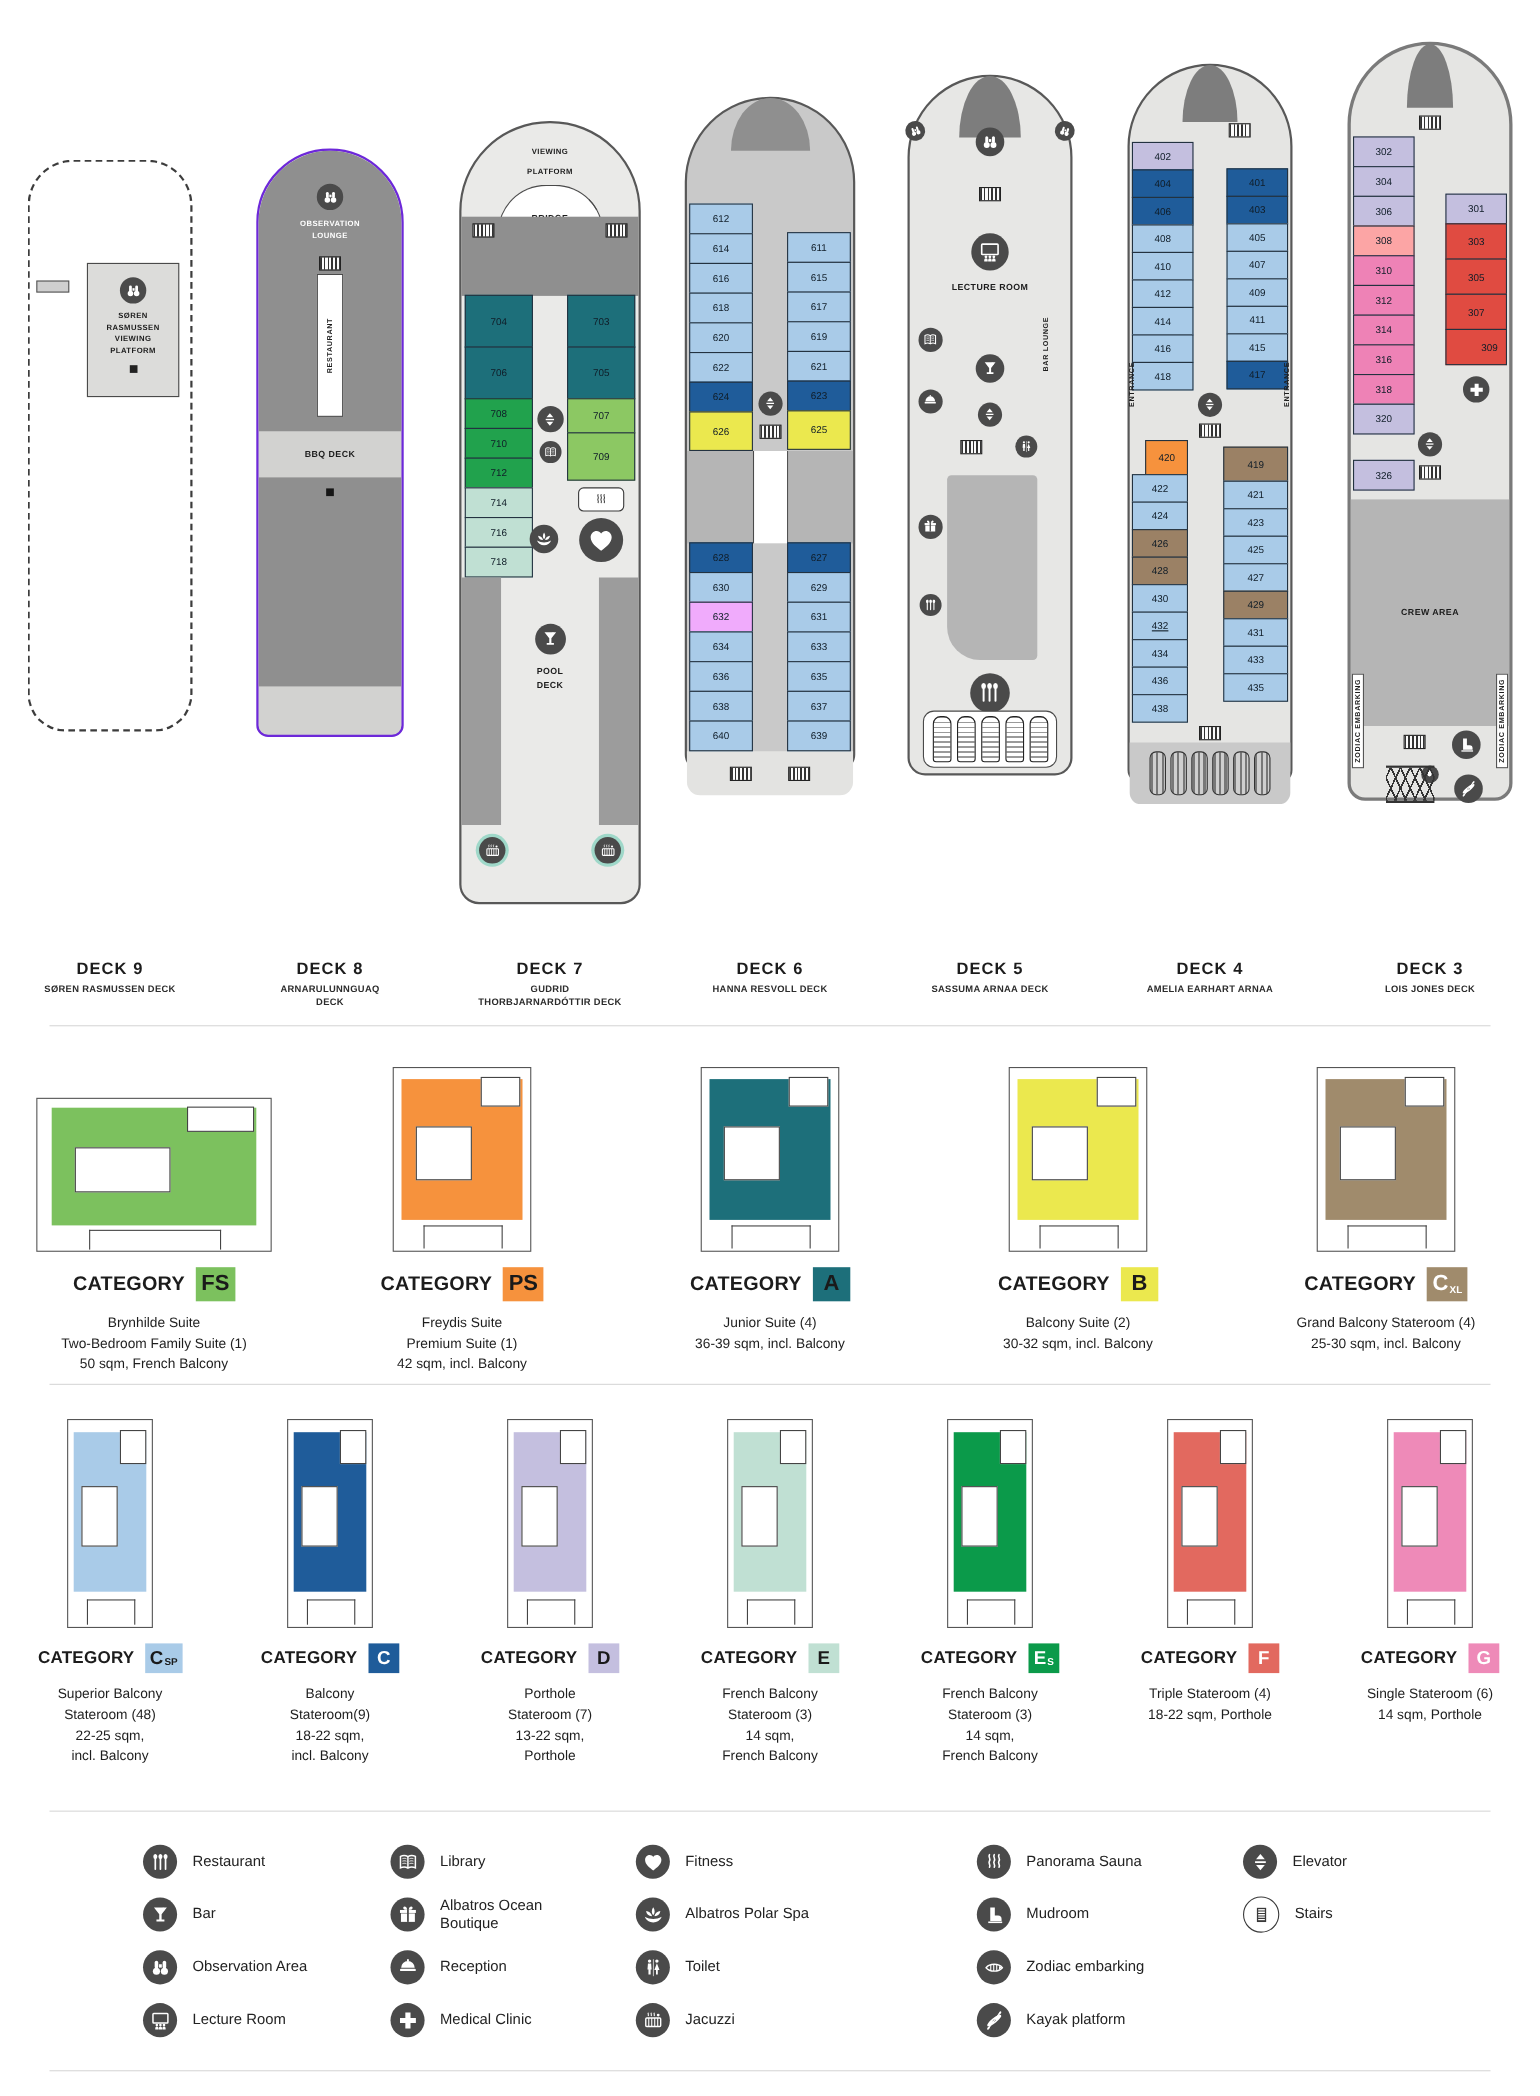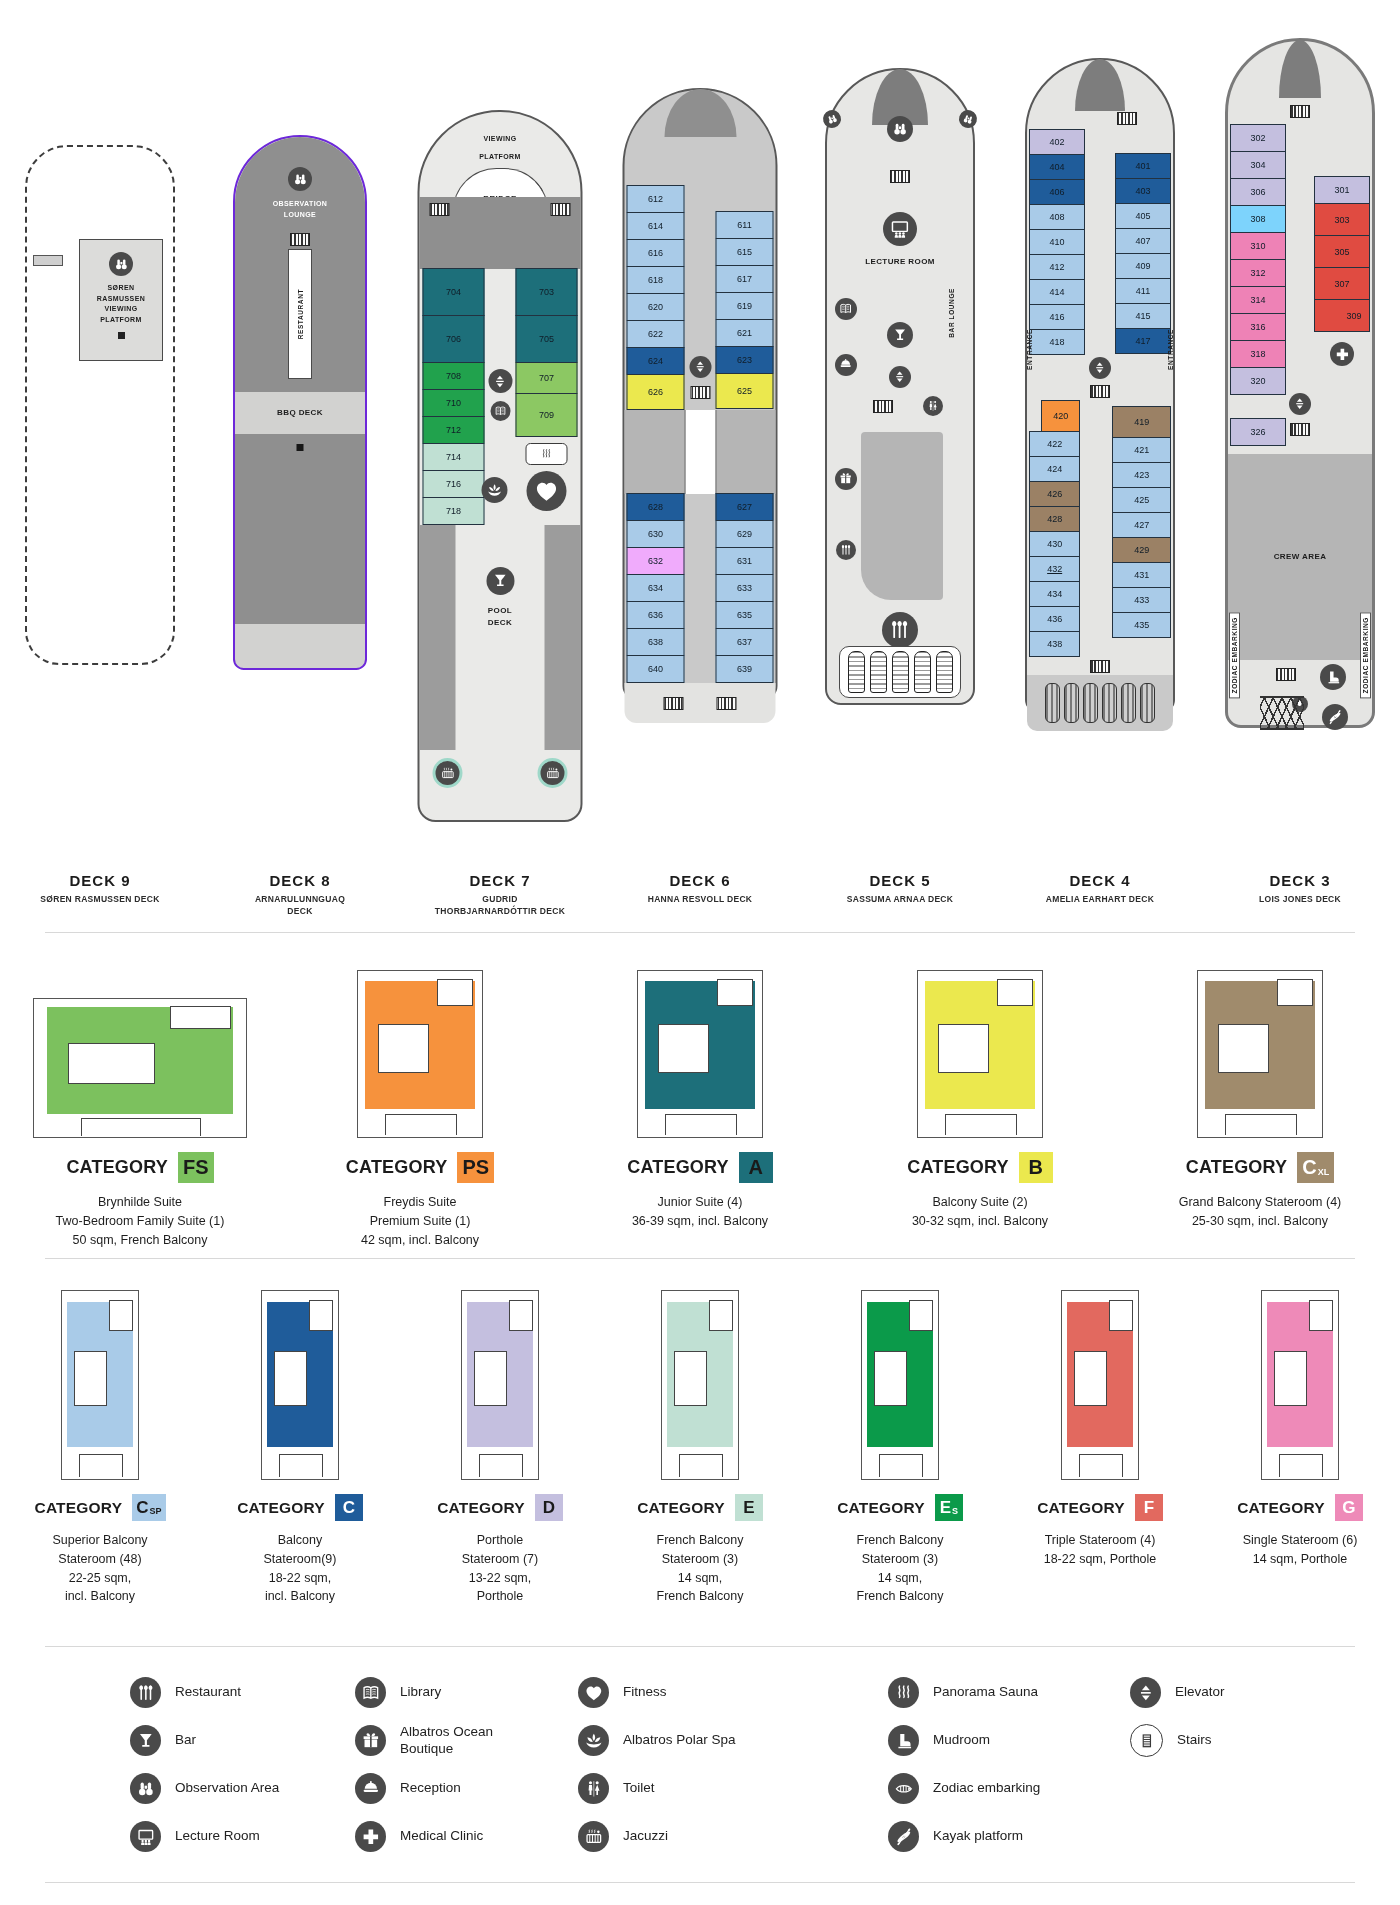"308" div.cabin { background: #7dd3fc -> #fca5a5 }
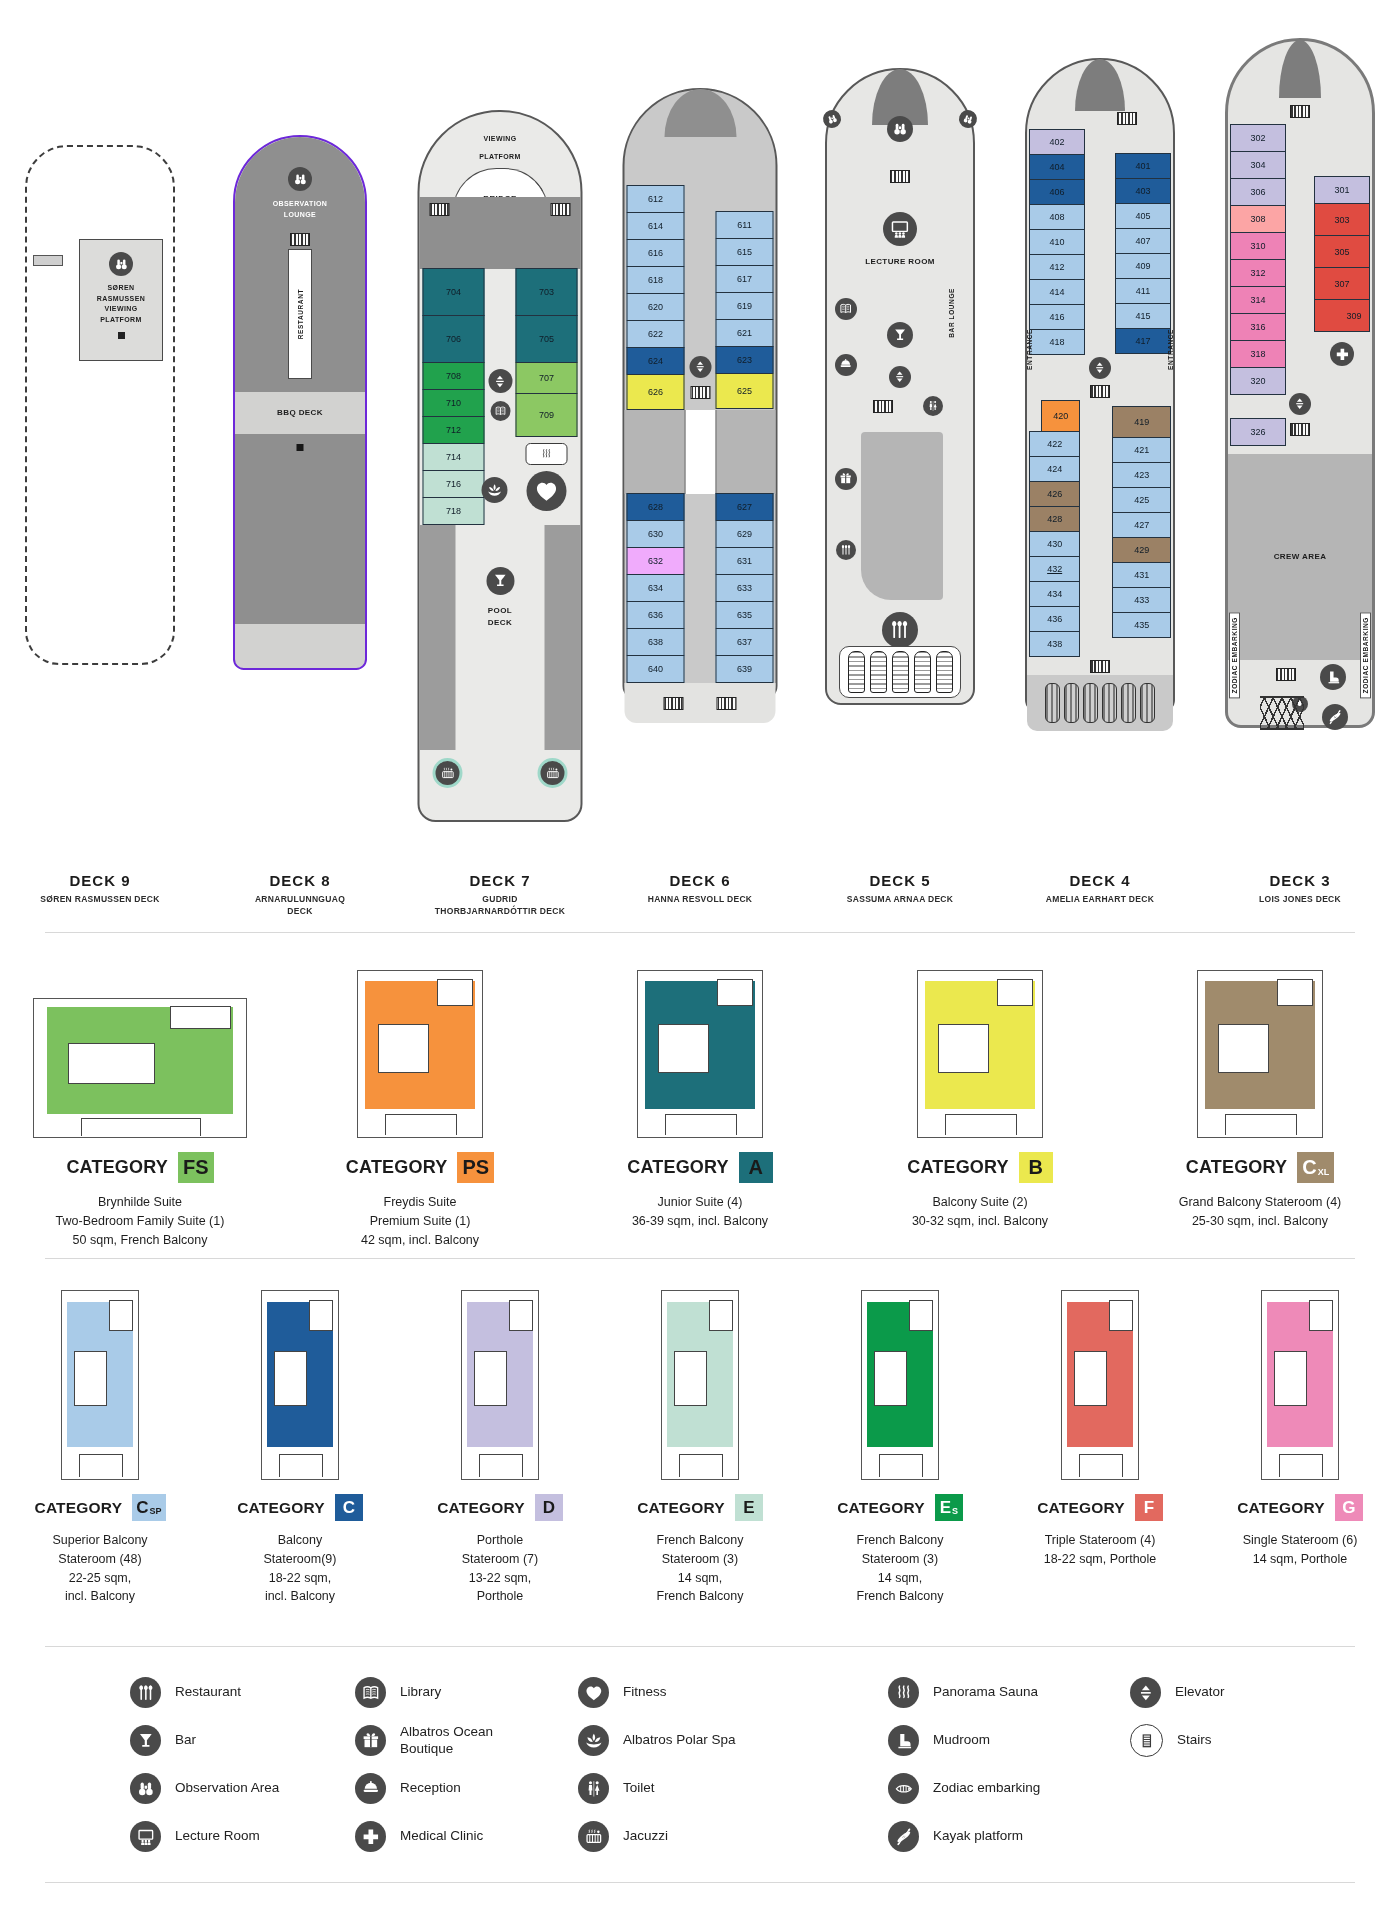"AMELIA EARHART DECK" div.dsub { text: DECK -> ARNAA }
